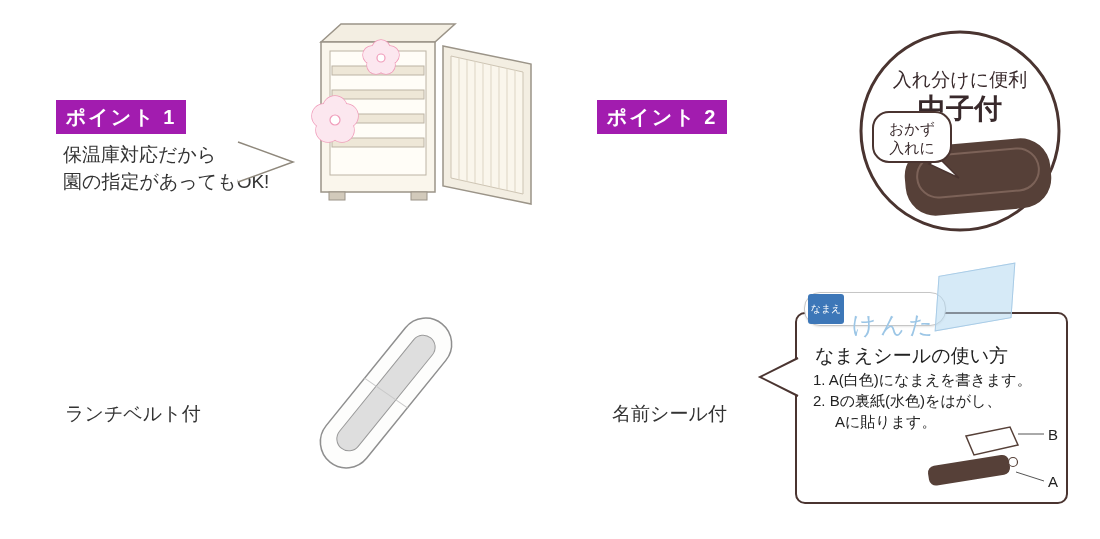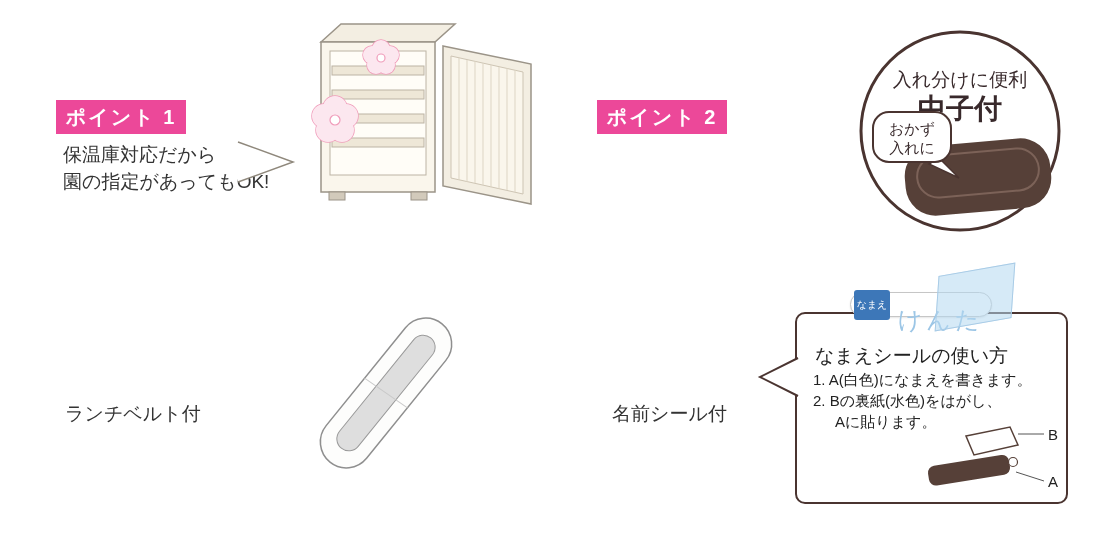"ポイント 1" .plabel { background: #ec4899 -> #a21caf }
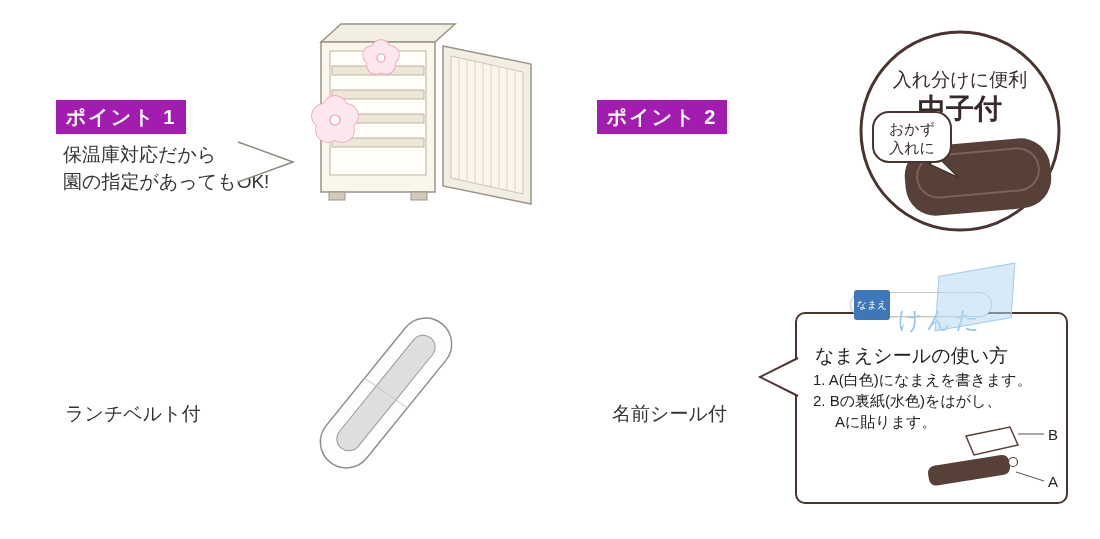"なまえ" .seal-strip { height: 25px -> 34px; left: 850px -> 804px }
